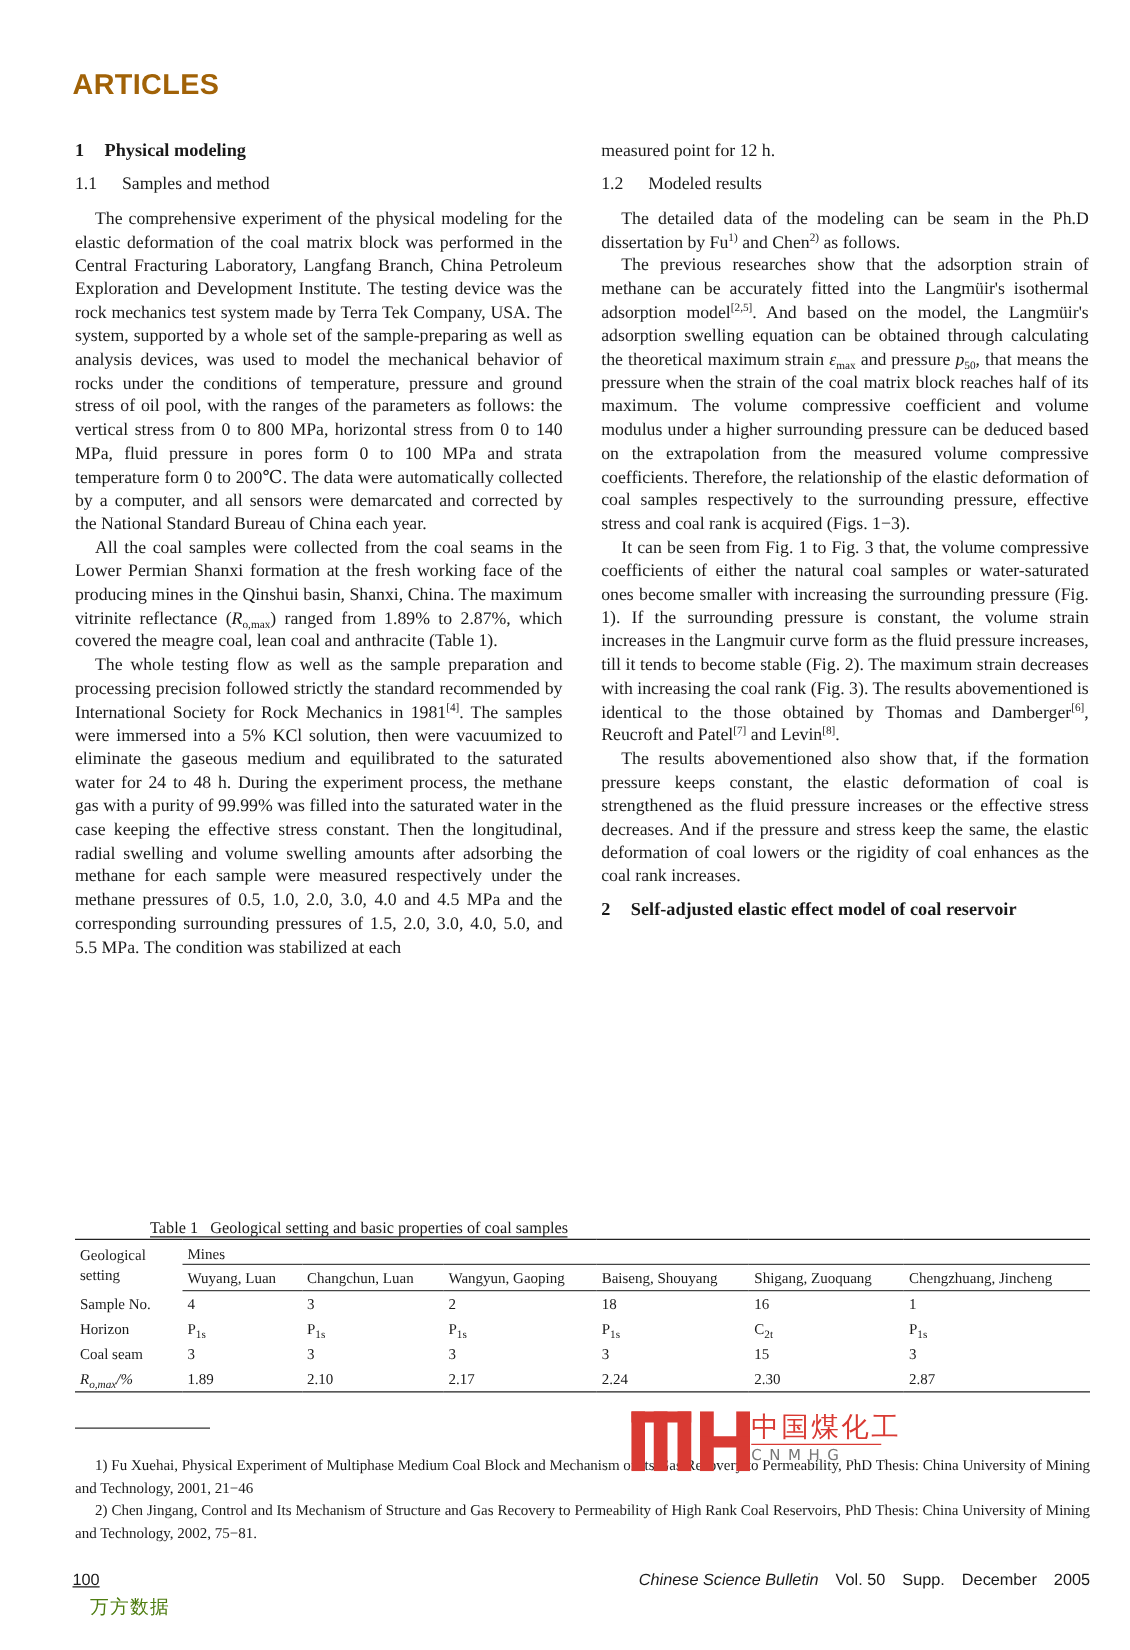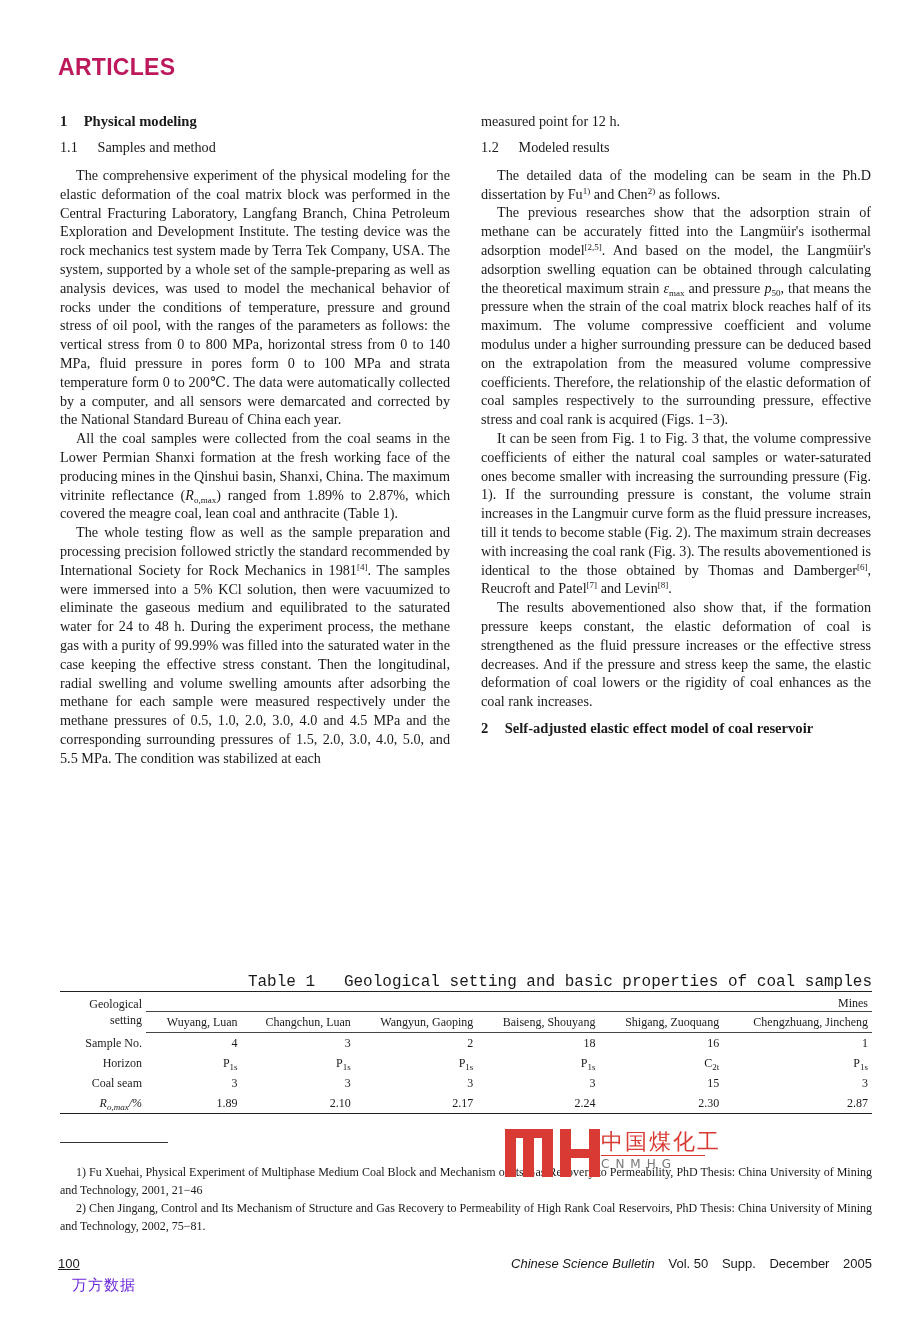"ARTICLES" .section-tag { color: #be185d -> #a16207 }
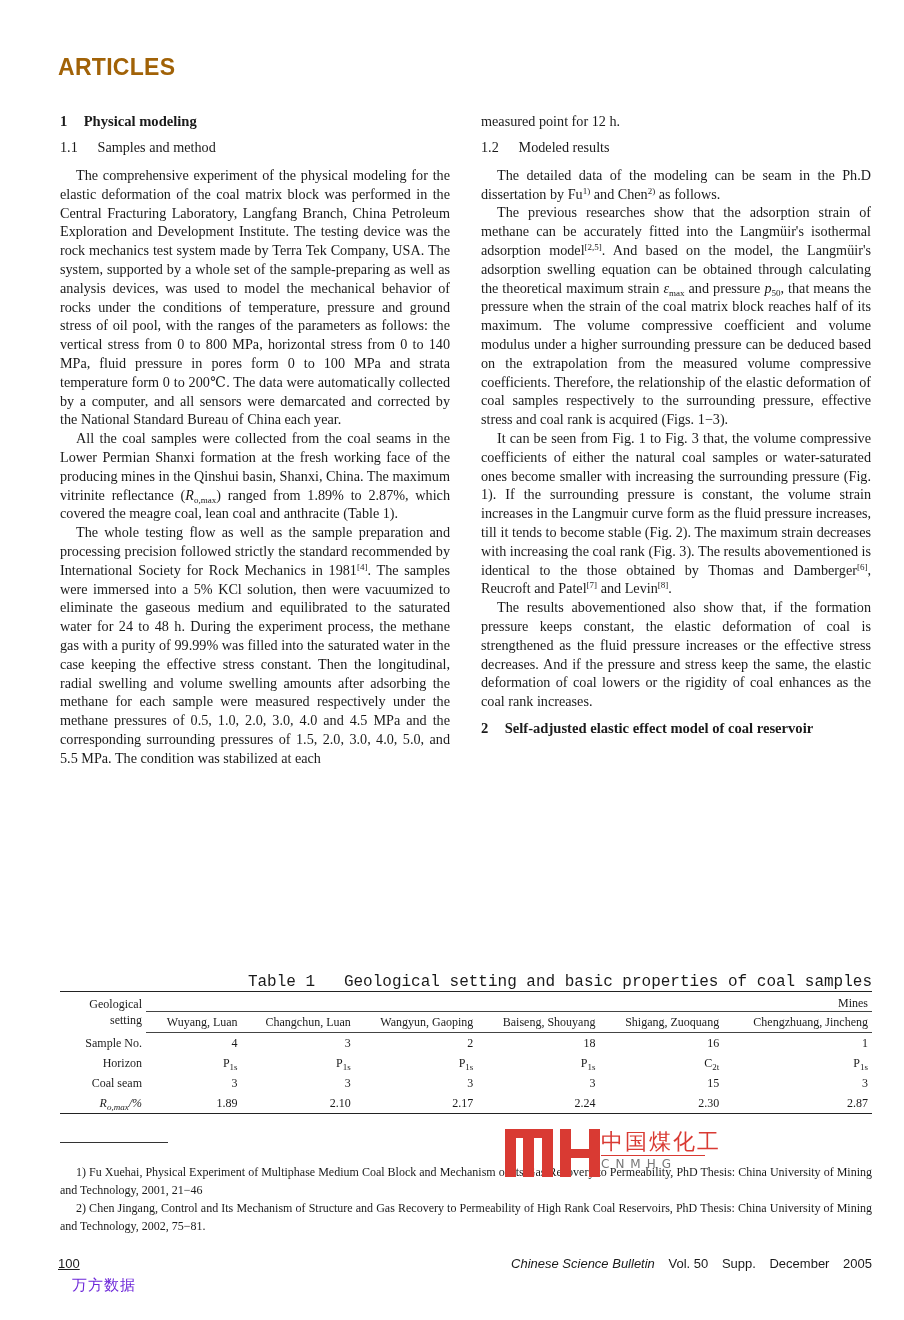"Table 1 Geological setting and" .tcaption { font-family: Liberation Mono, monospace -> none; font-size: 16px -> 13px; text-align: right -> left }
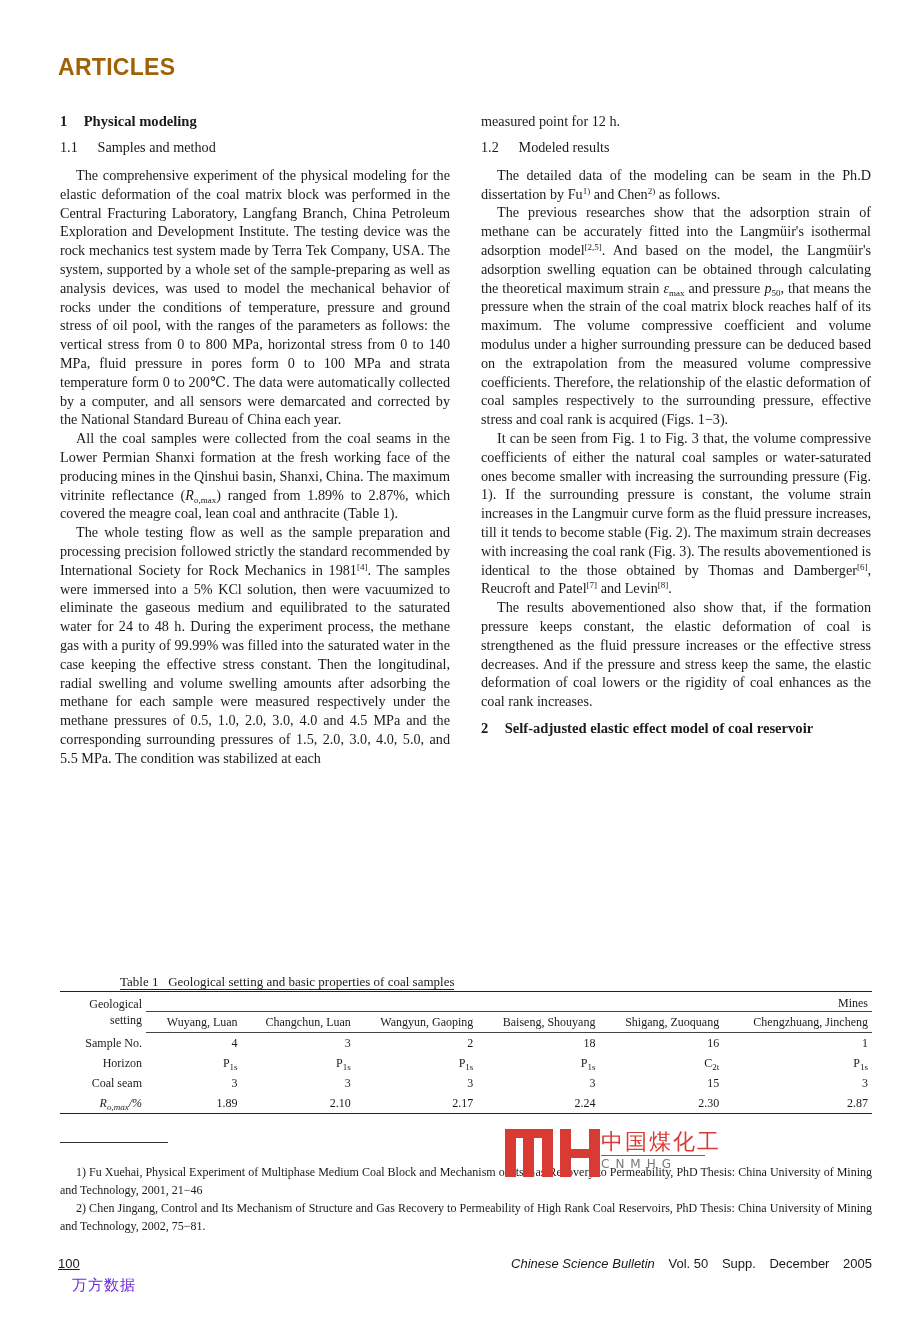"Geological" table td, table th { text-align: right -> left }
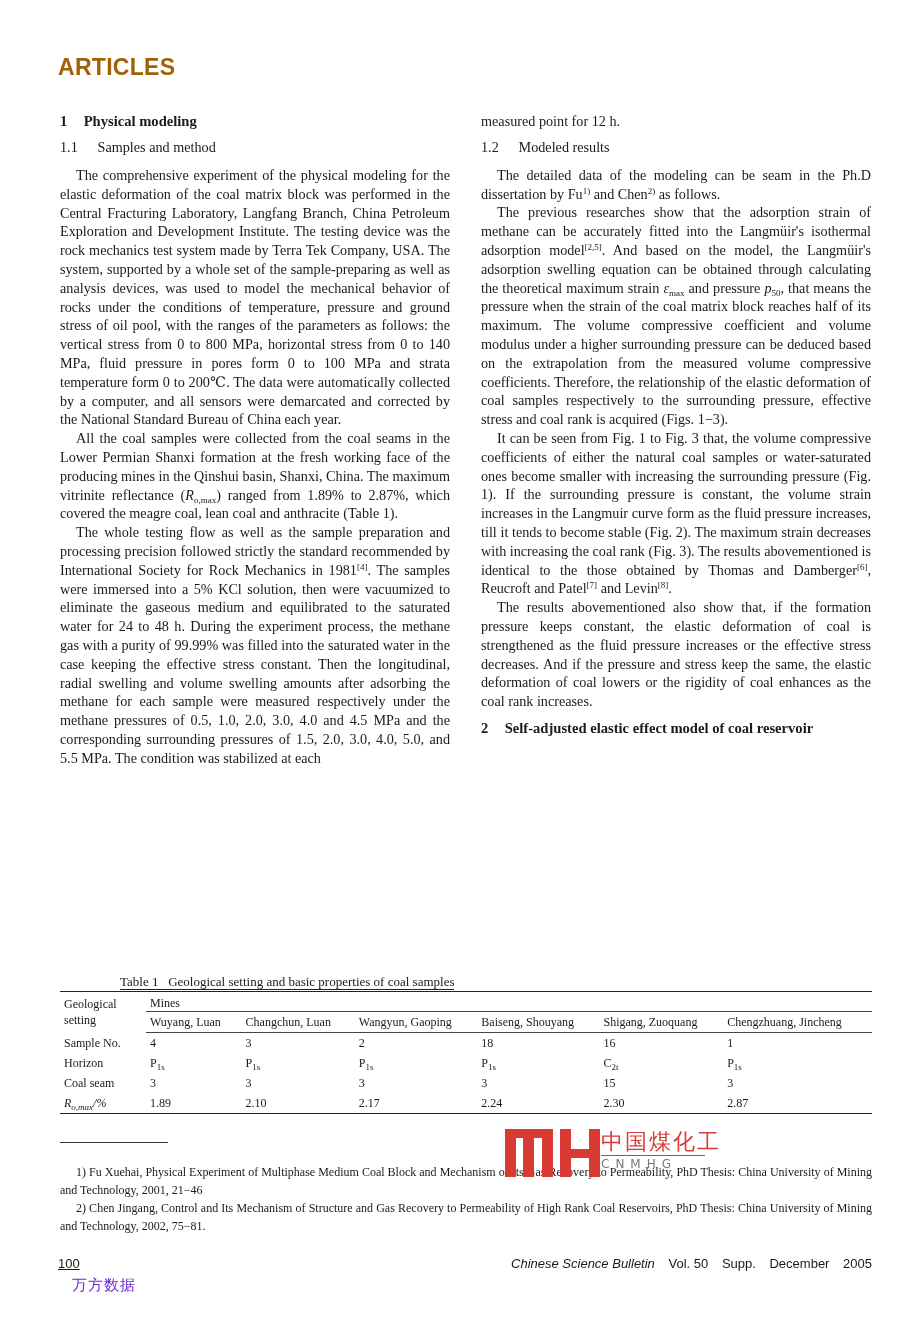"万方数据" .wanfang { color: #6d28d9 -> #4d7c0f }
